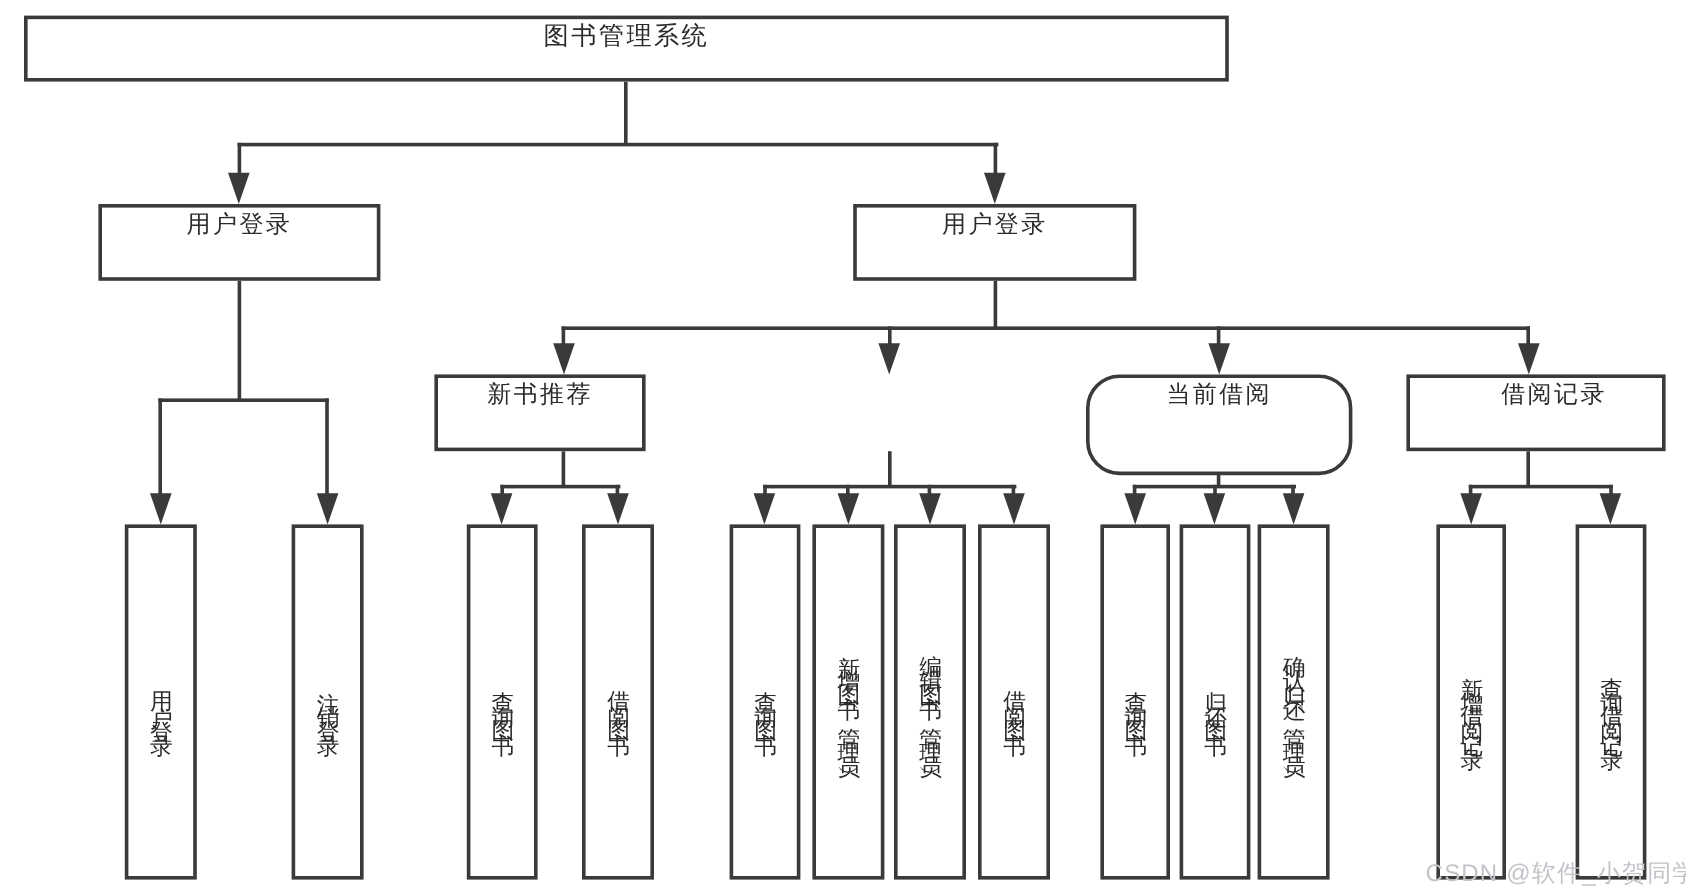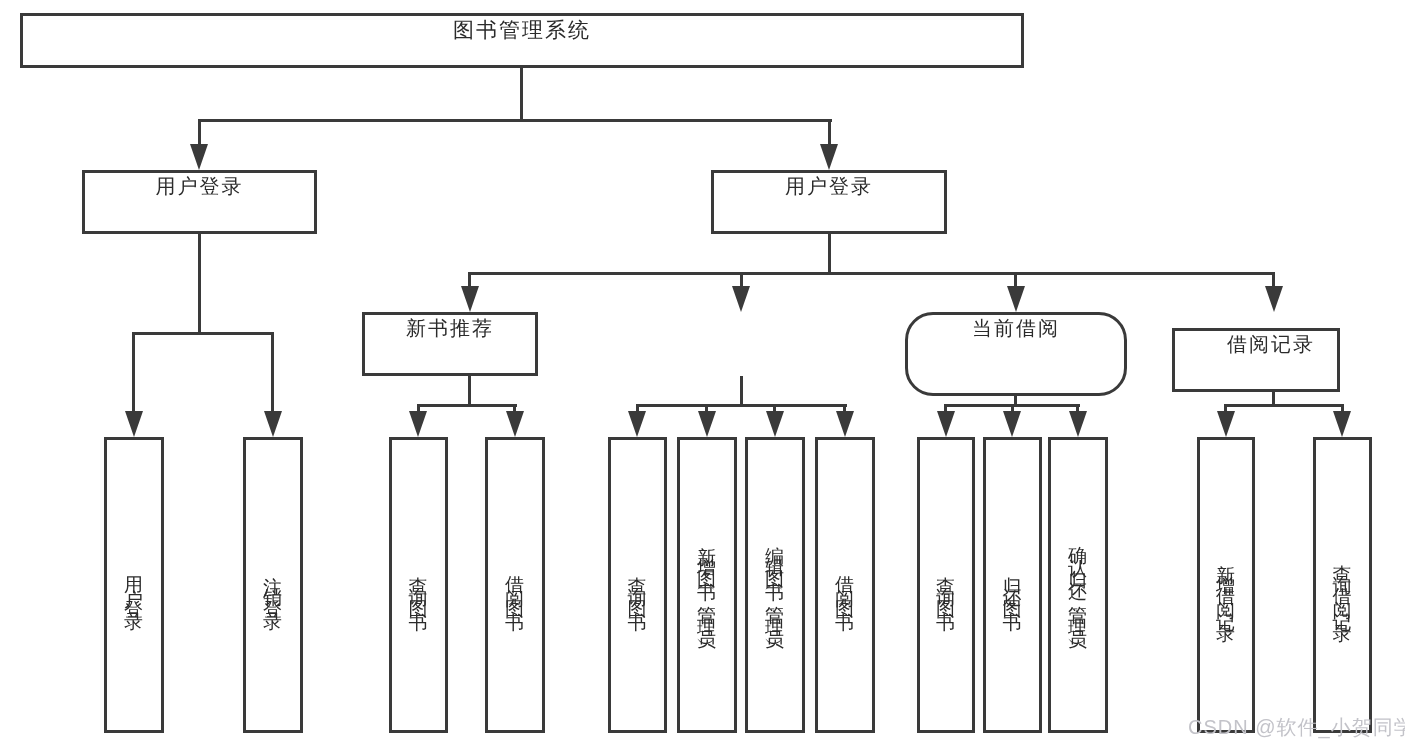"借阅记录" div.box { top: 328px -> 312px; width: 168px -> 216px }
